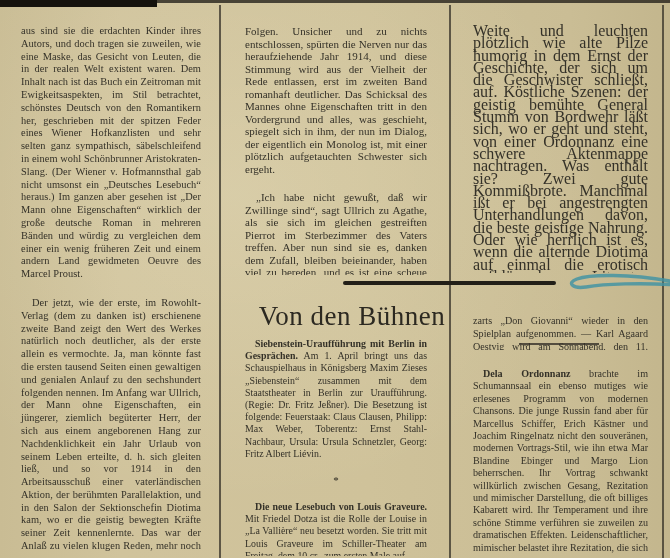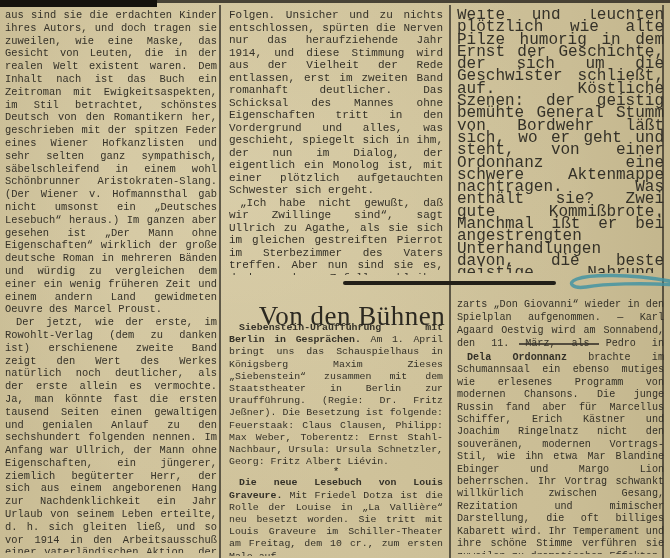"aus sind sie die erdachten" .col p { font-family: Liberation Mono, monospace -> none; margin: 0 -> 16px }
